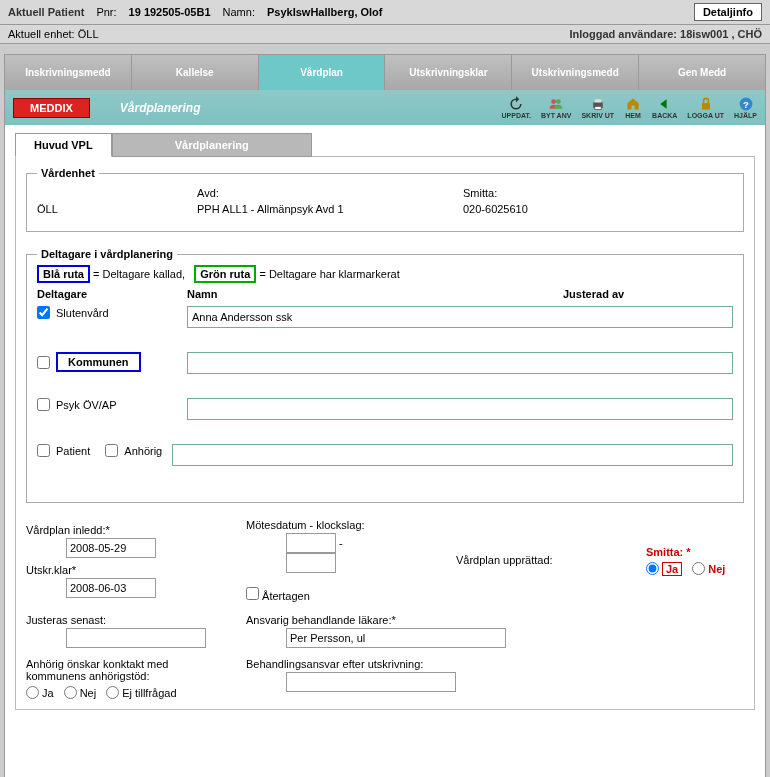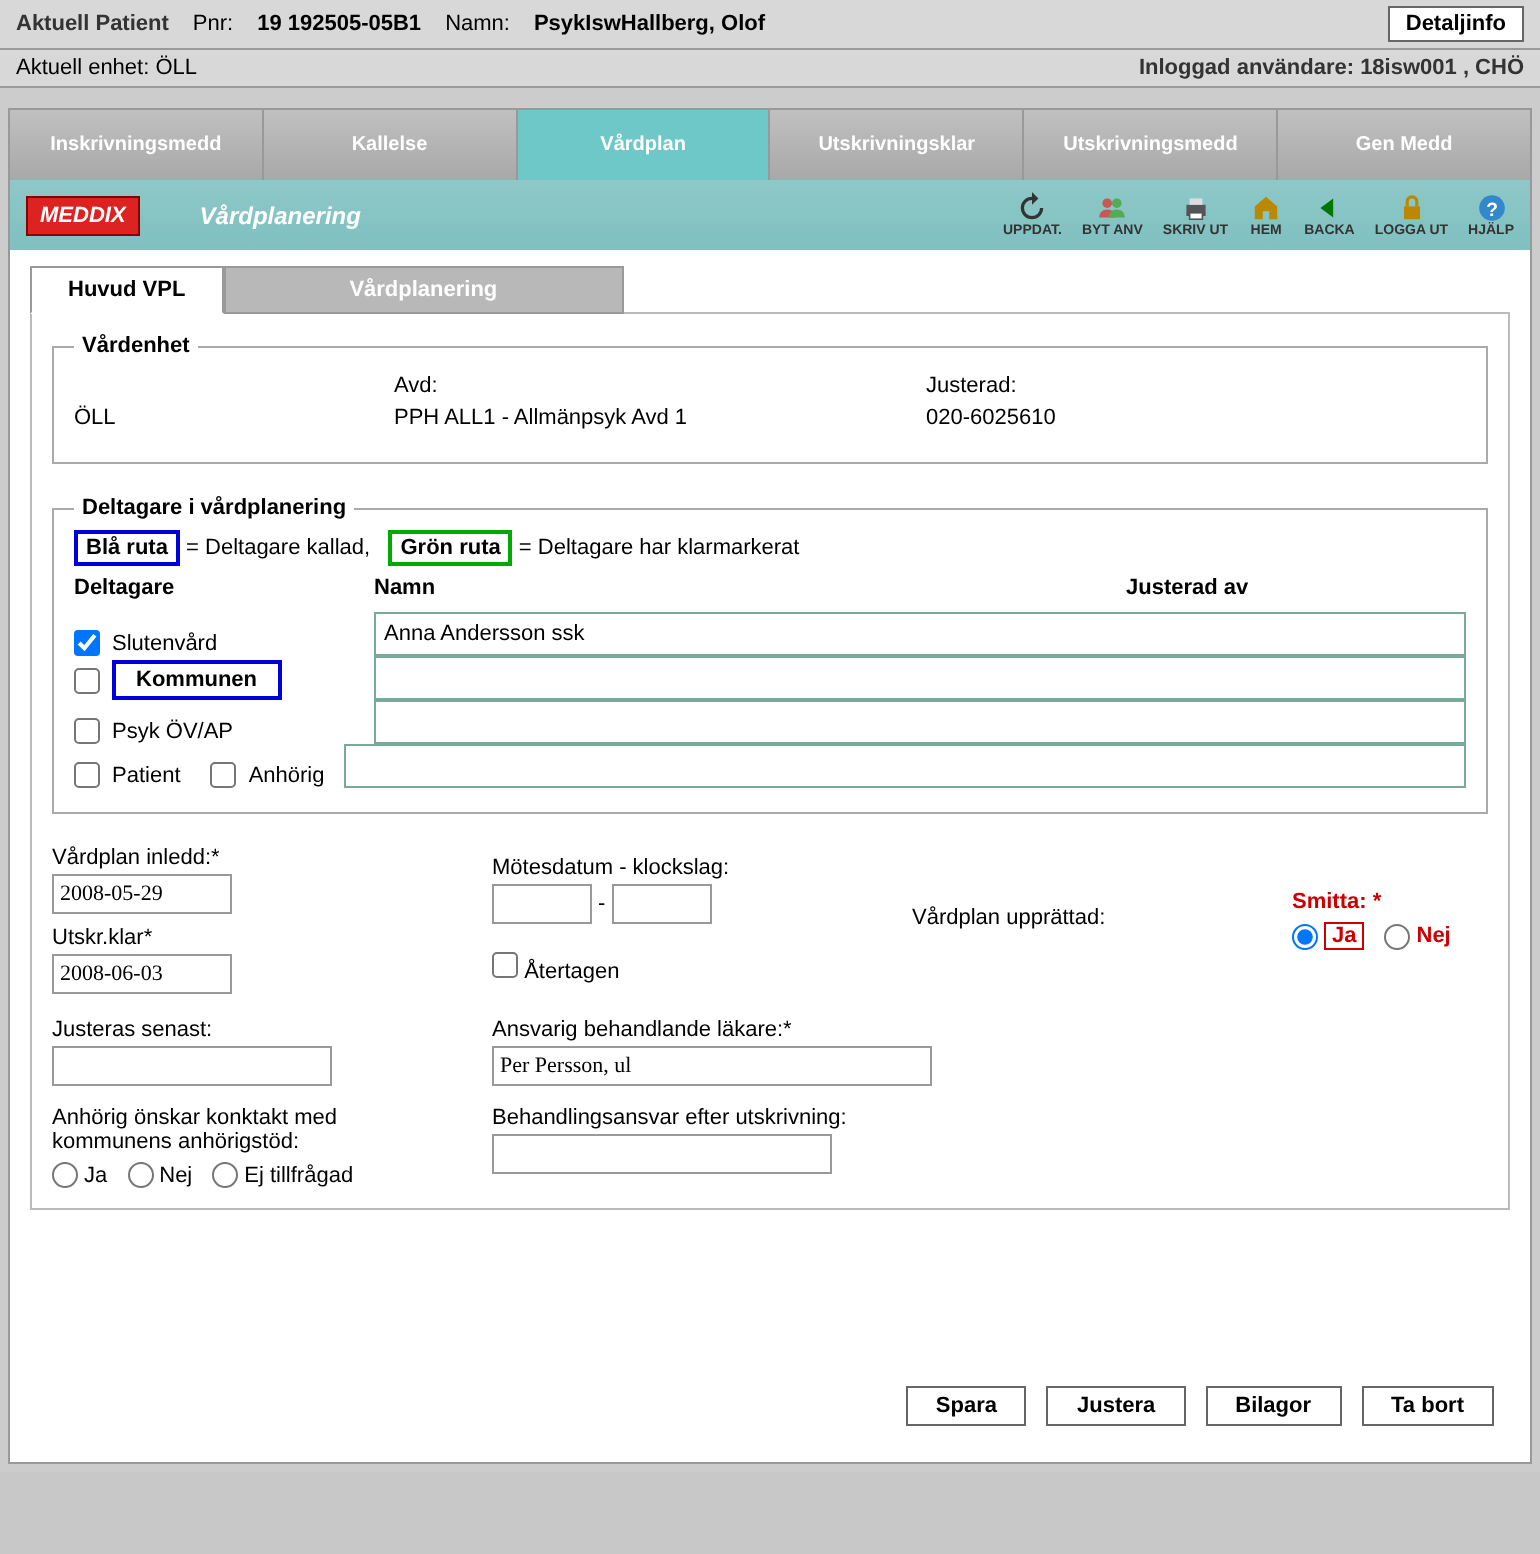"MEDDIX" .logo { font-style: italic -> none; padding: 3px 6px -> 3px 16px }
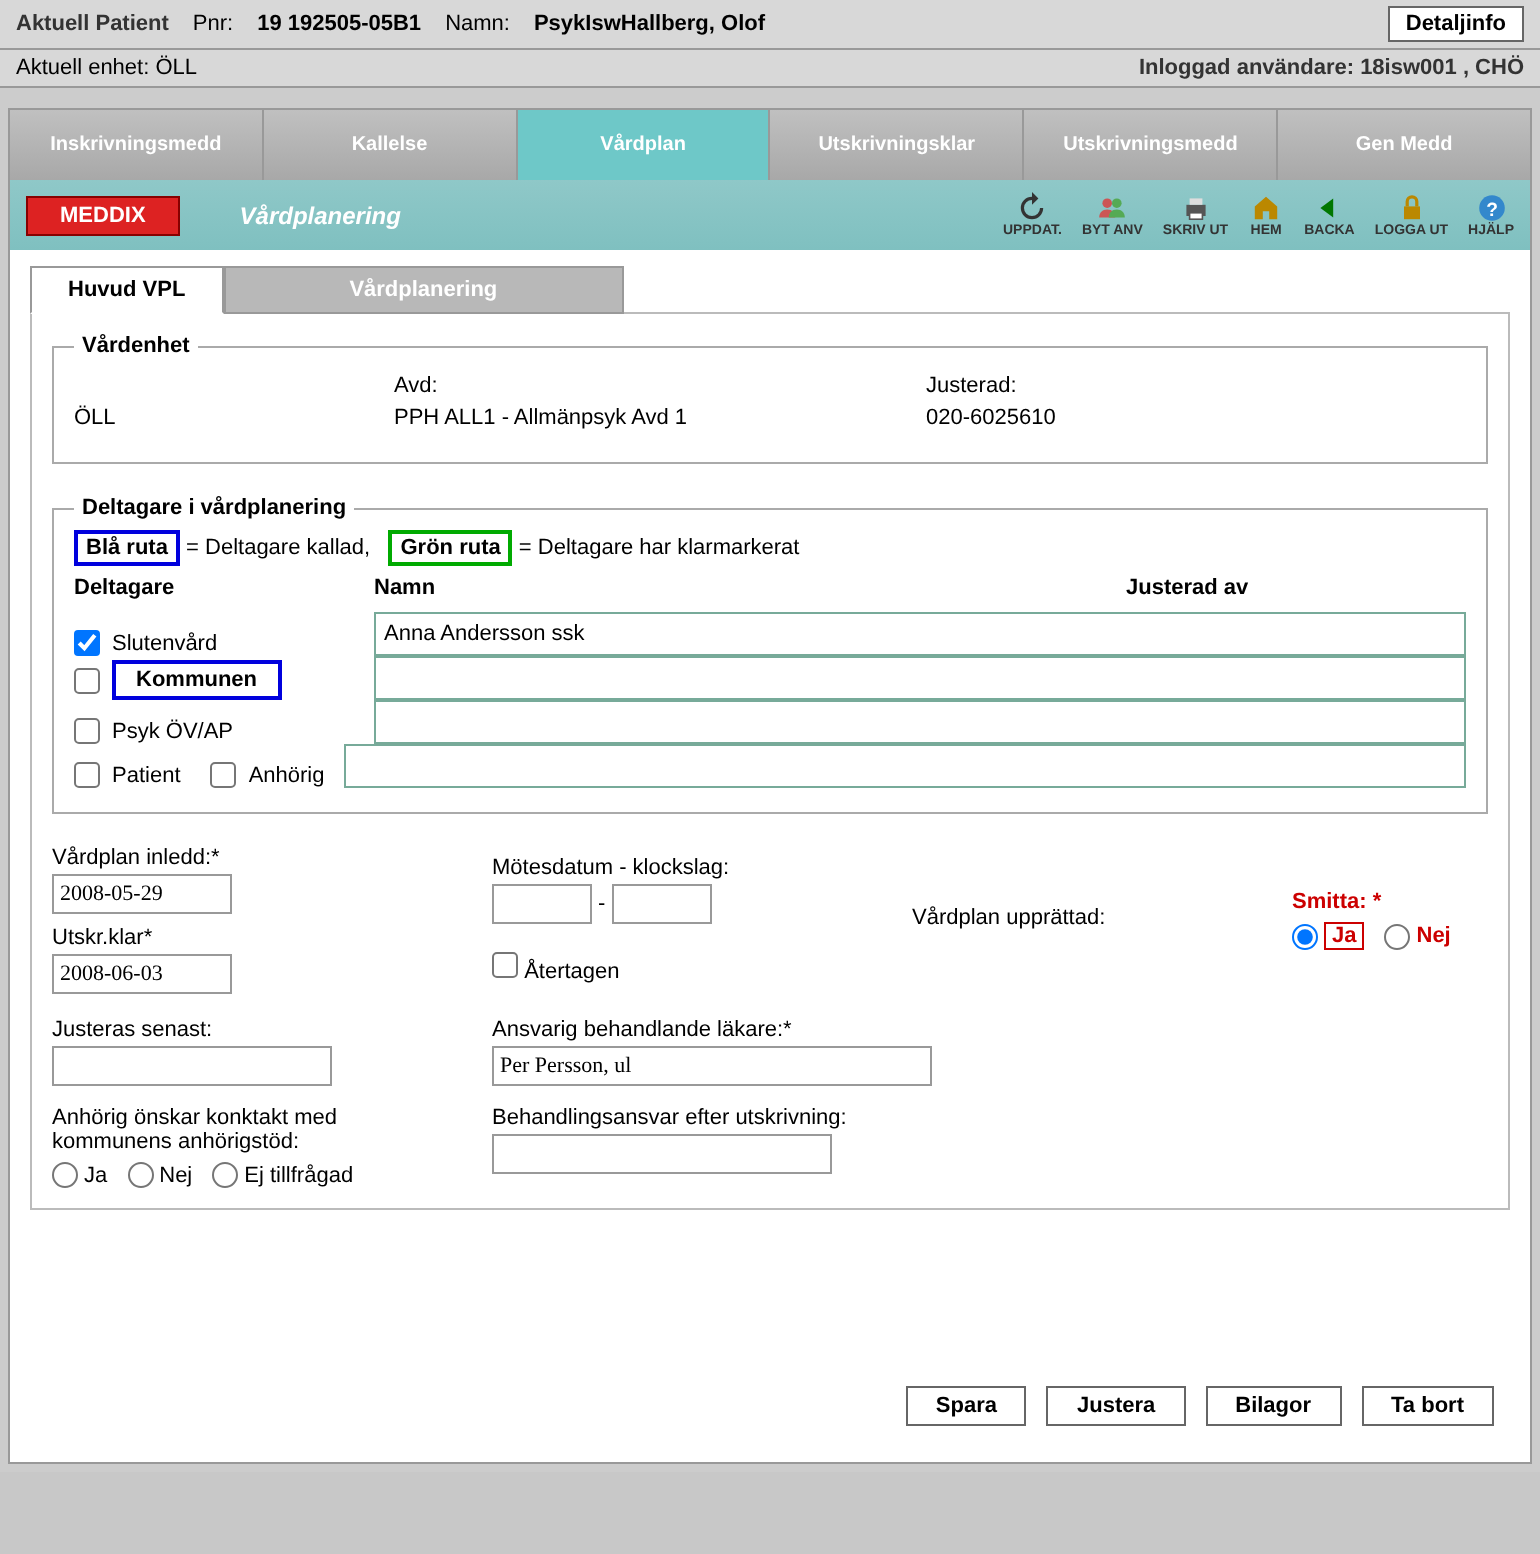"Justerad:" div { text: Justerad -> Smitta }
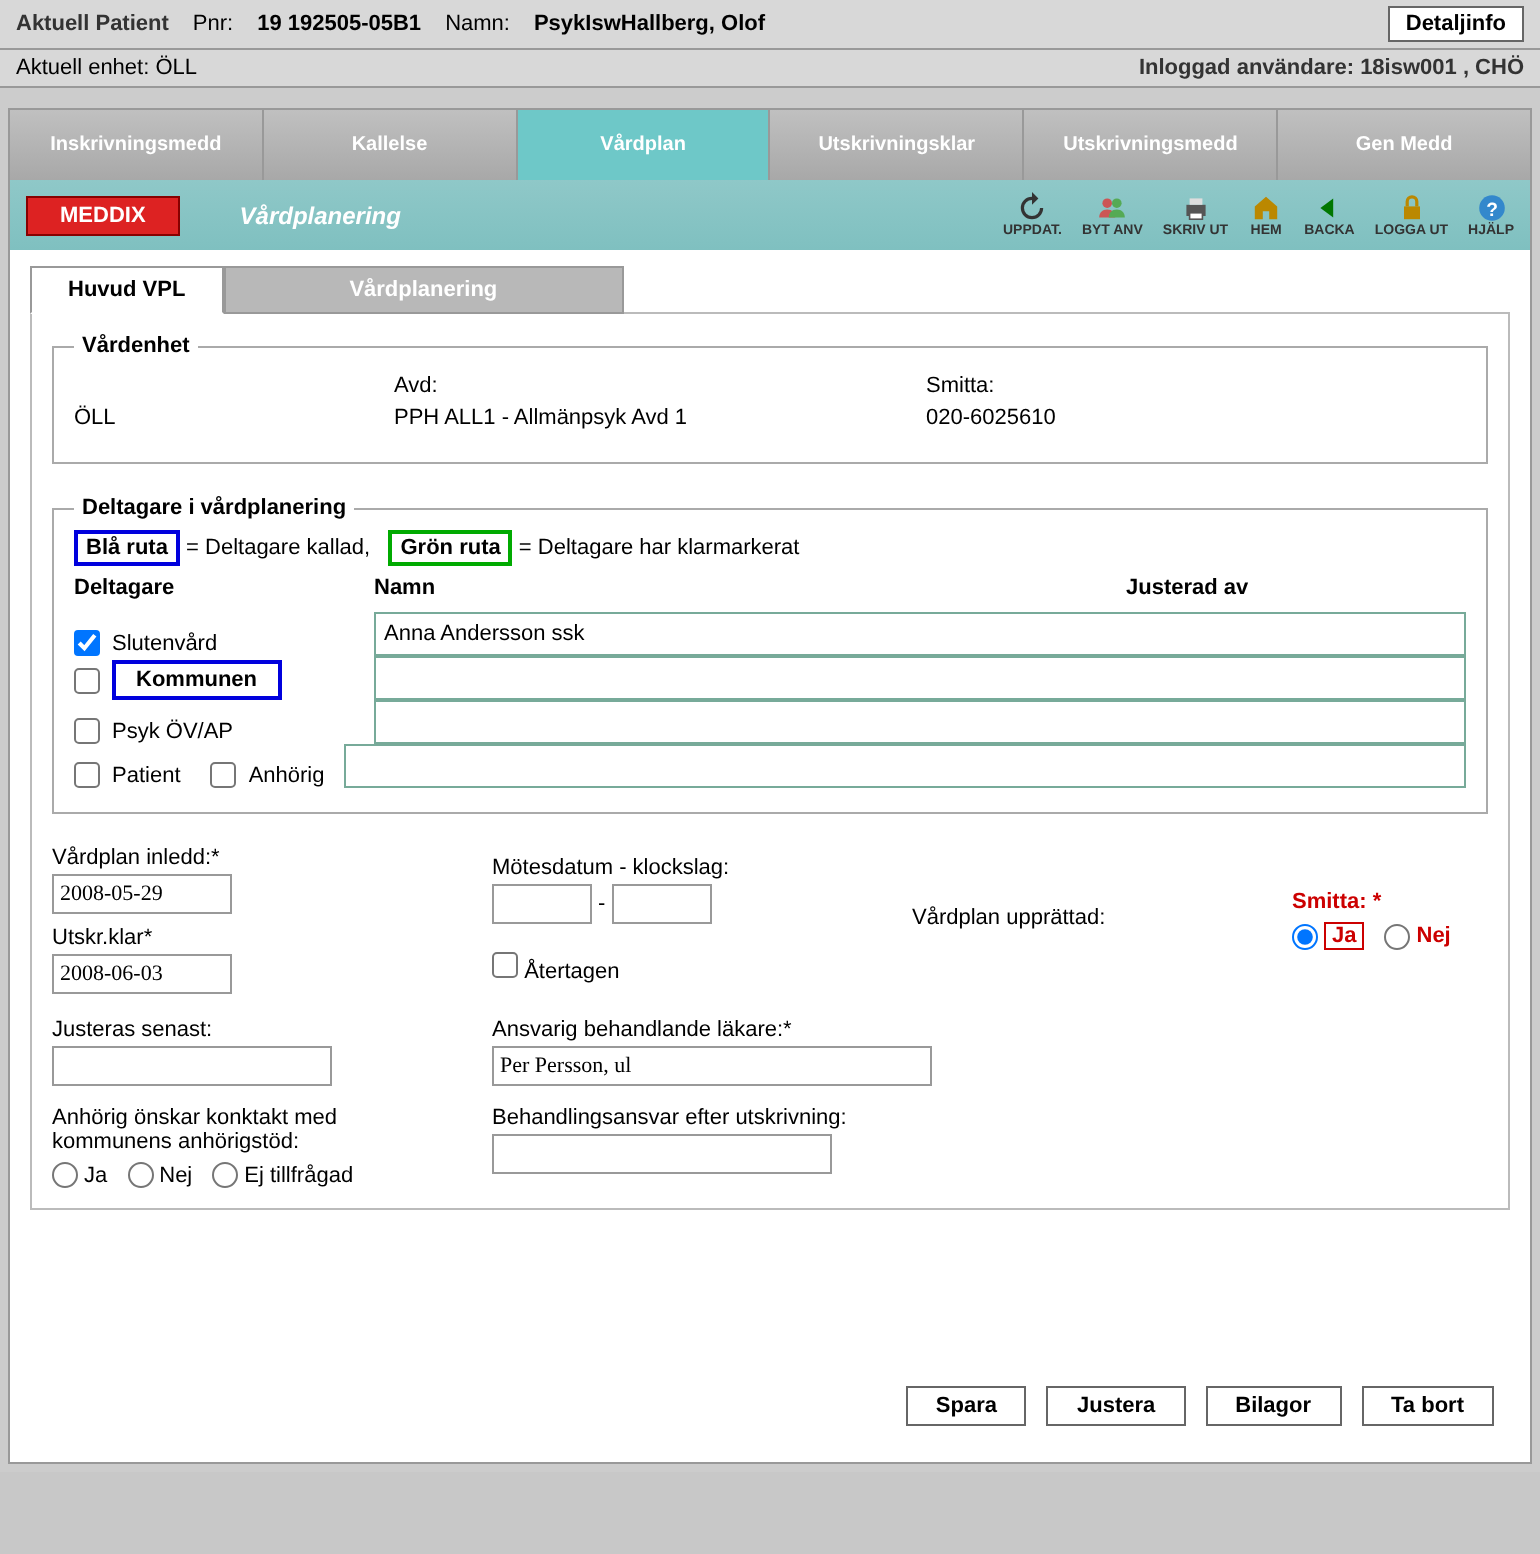"Slutenvård" .participant-row { align-items: flex-end -> flex-start; margin-bottom: 0 -> 24px }
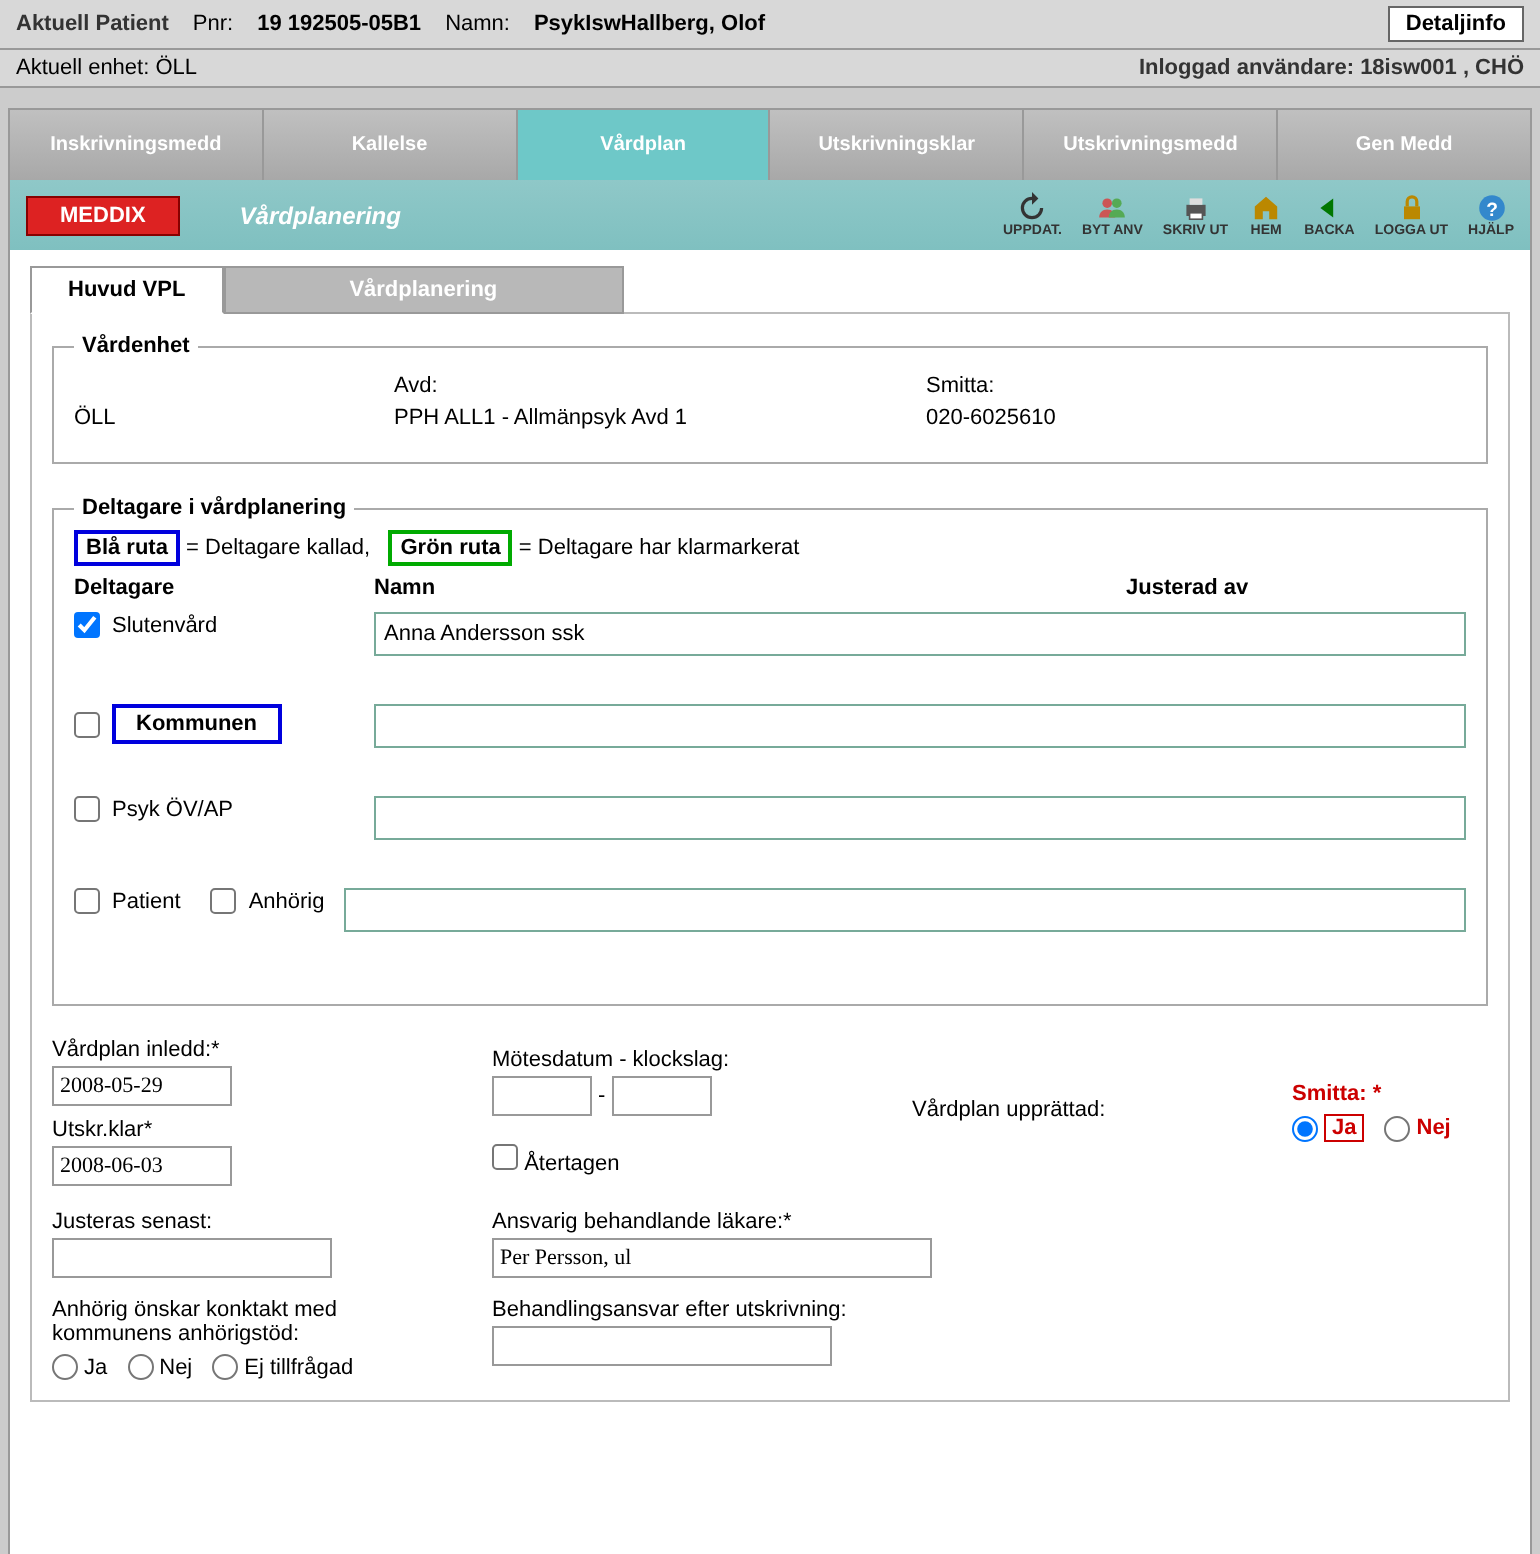"2008-05-29" .field-input { font-family: Liberation Serif, serif -> Liberation Sans, sans-serif; margin-left: none -> 40px }
